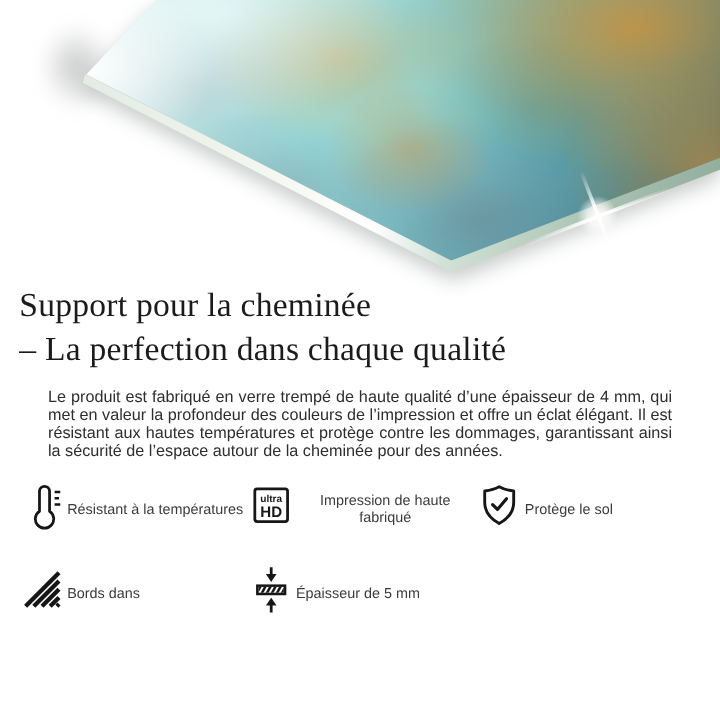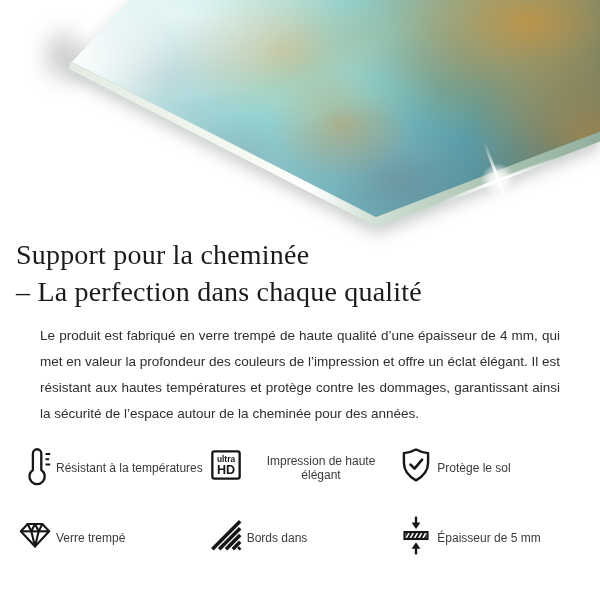"Le produit est fabriqué en" .desc { line-height: 26px -> 15px }
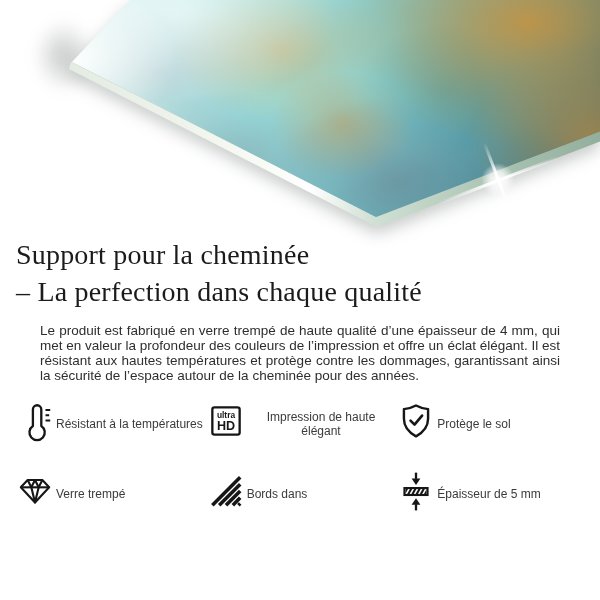"Impression de haute élégant" div.label { text: élégant -> fabriqué }
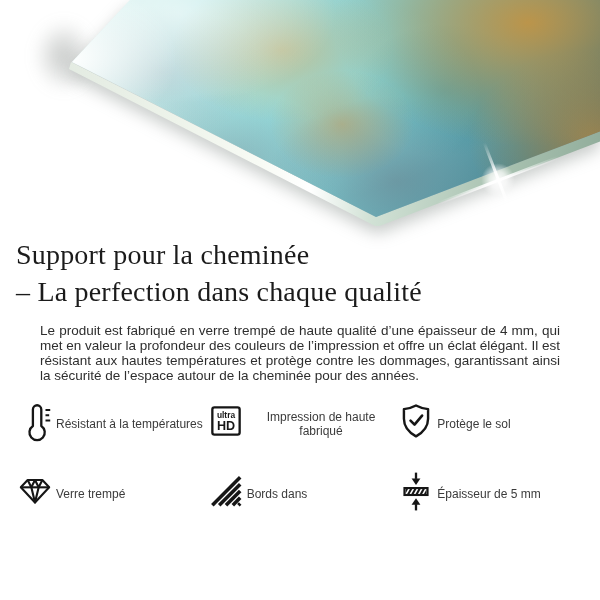"Verre trempé" div.feature { html: <div> <div> <svg> <g> <path></path> <path></path> <path></path> <path></path> </g> </svg> </div> <div>Verre trempé</div> </div> -> none }
